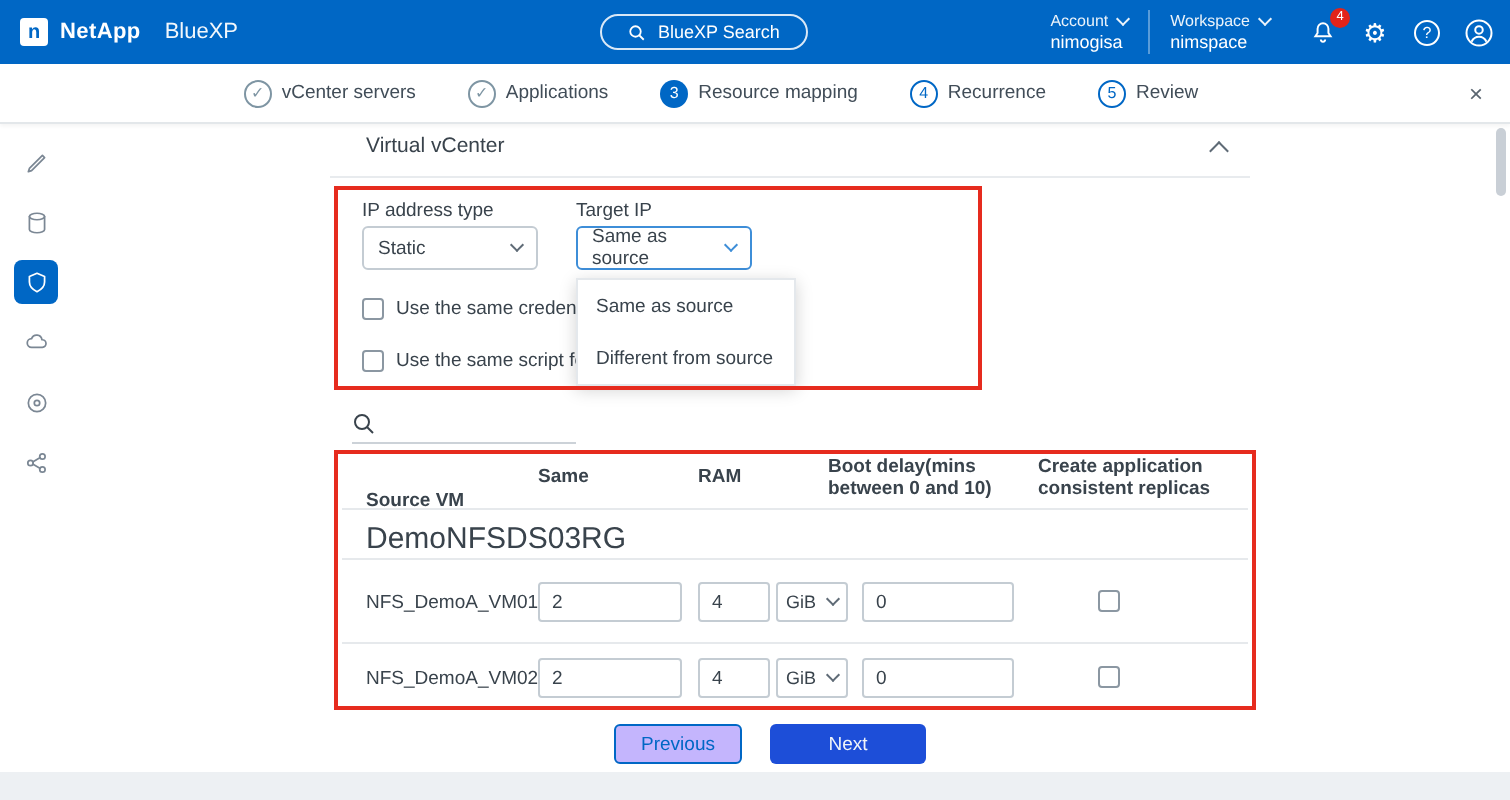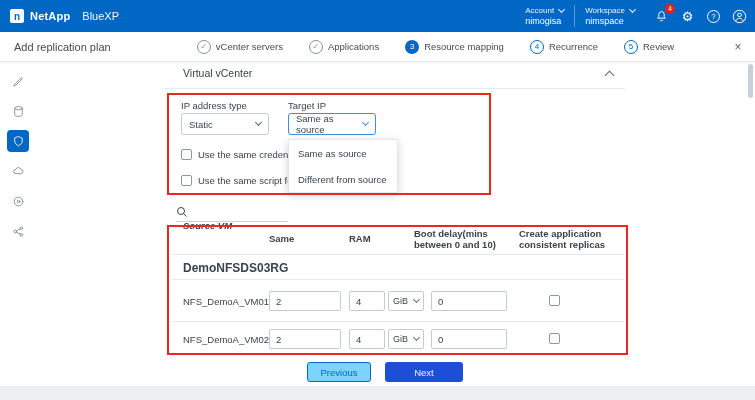"BlueXP Search" div.search-pill { html: none -> <div> <svg> <circle></circle> <line></line> </svg> <span>BlueXP Search</span> </div> }
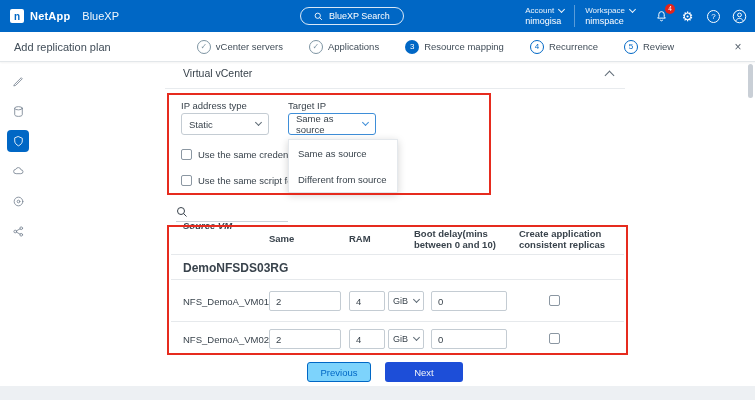"Add replication plan" div.sub-title { html: <div>Add replication plan</div> -> none }
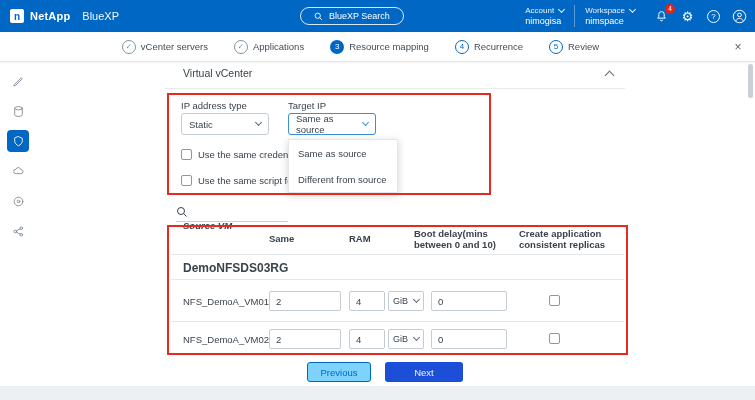"Source VM" #th-source { font-style: italic -> none; top: 220px -> 245px }
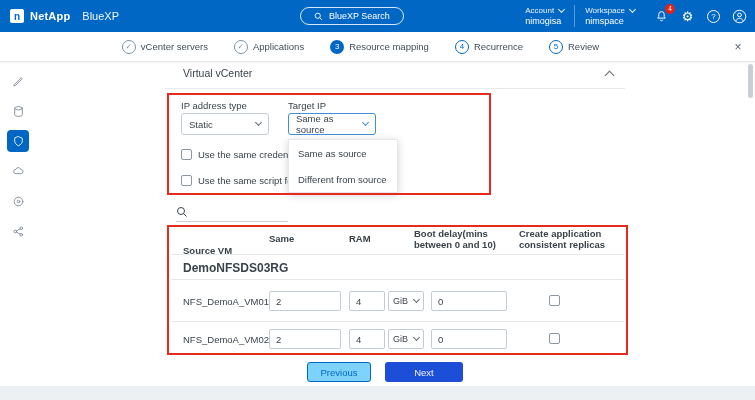"DemoNFSDS03RG" .group-name { font-size: 12px -> 15px; font-weight: bold -> normal }
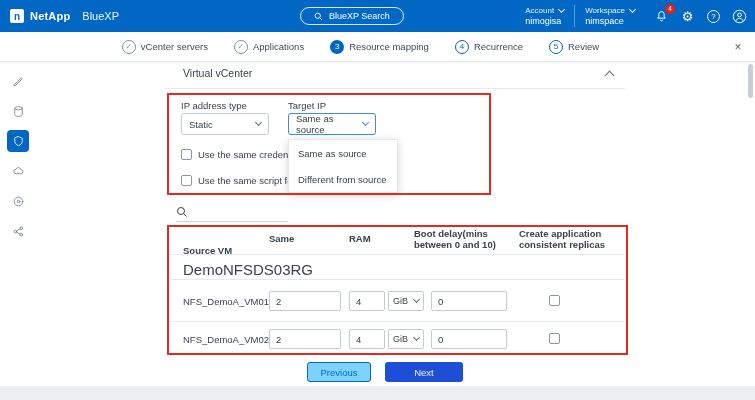"Previous" .btn-prev { background: #7dd3fc -> #c4b5fd }
